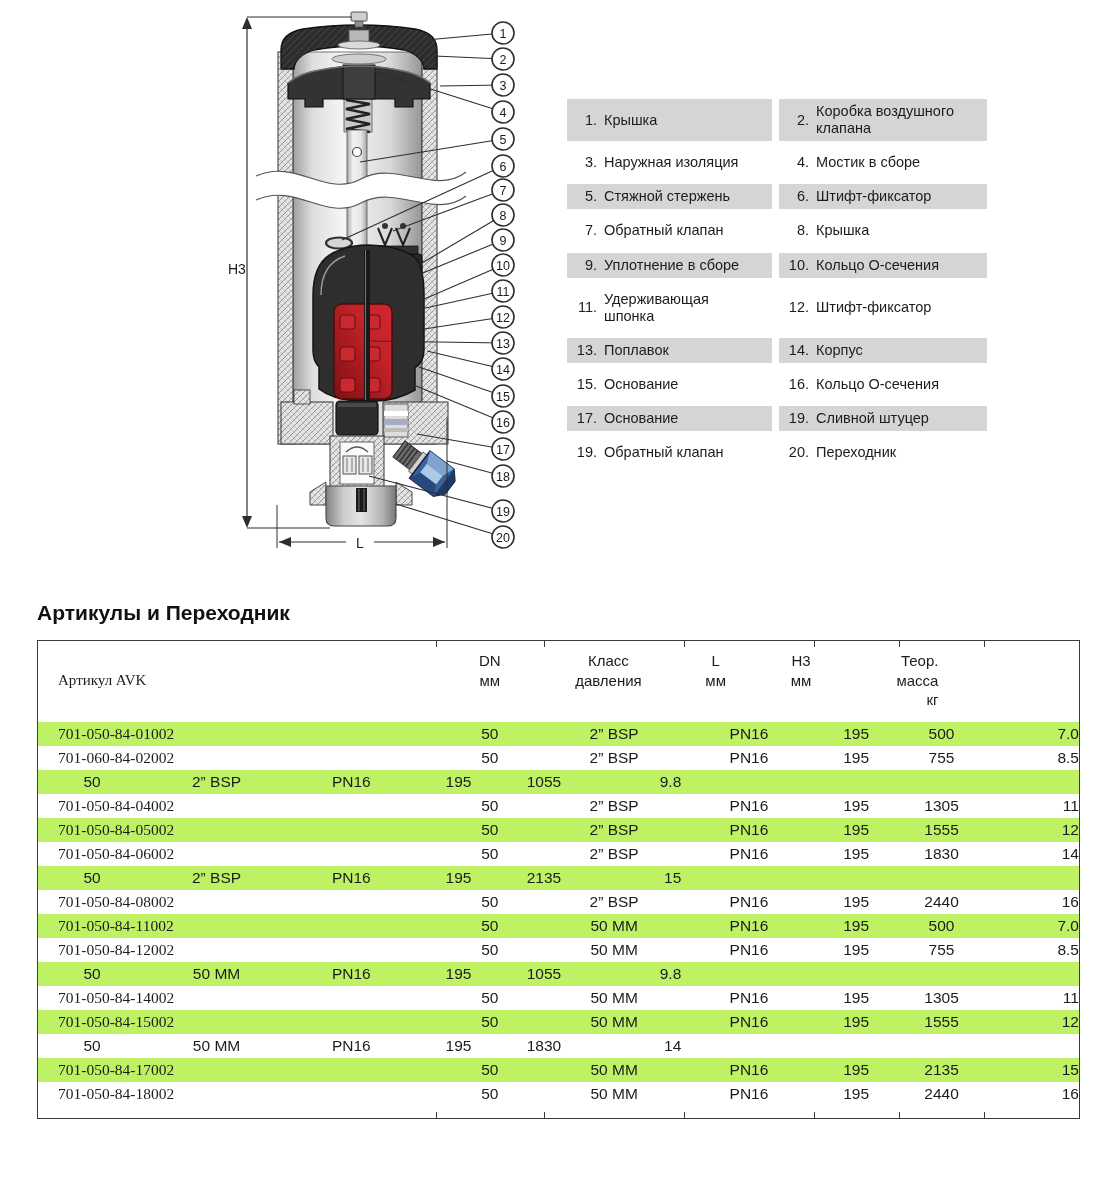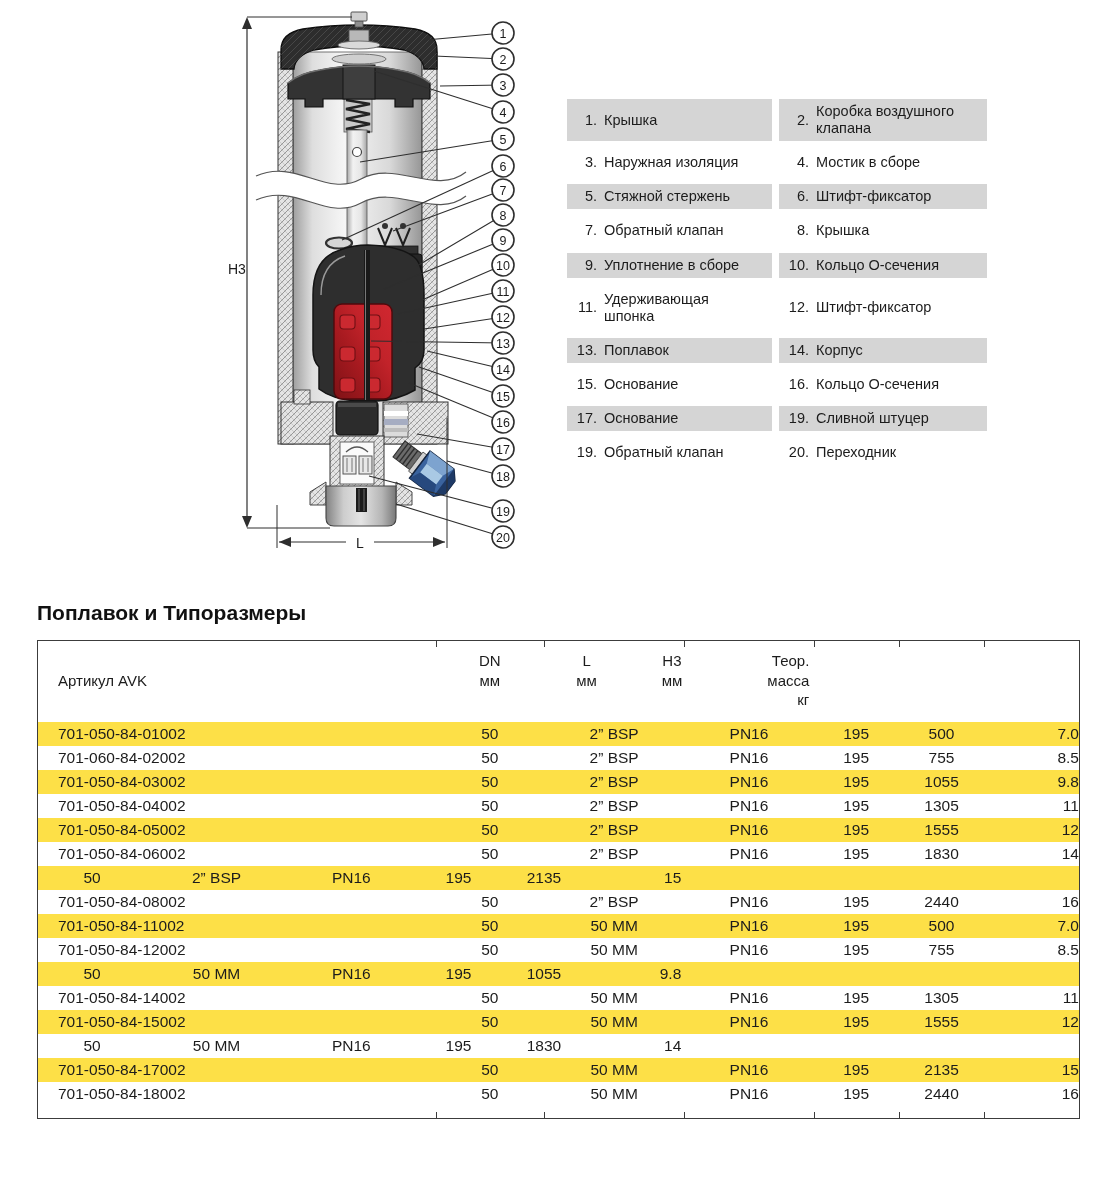"Поплавок и Типоразмеры" h2.catalog-title { text: Поплавок и Типоразмеры -> Артикулы и Переходник }
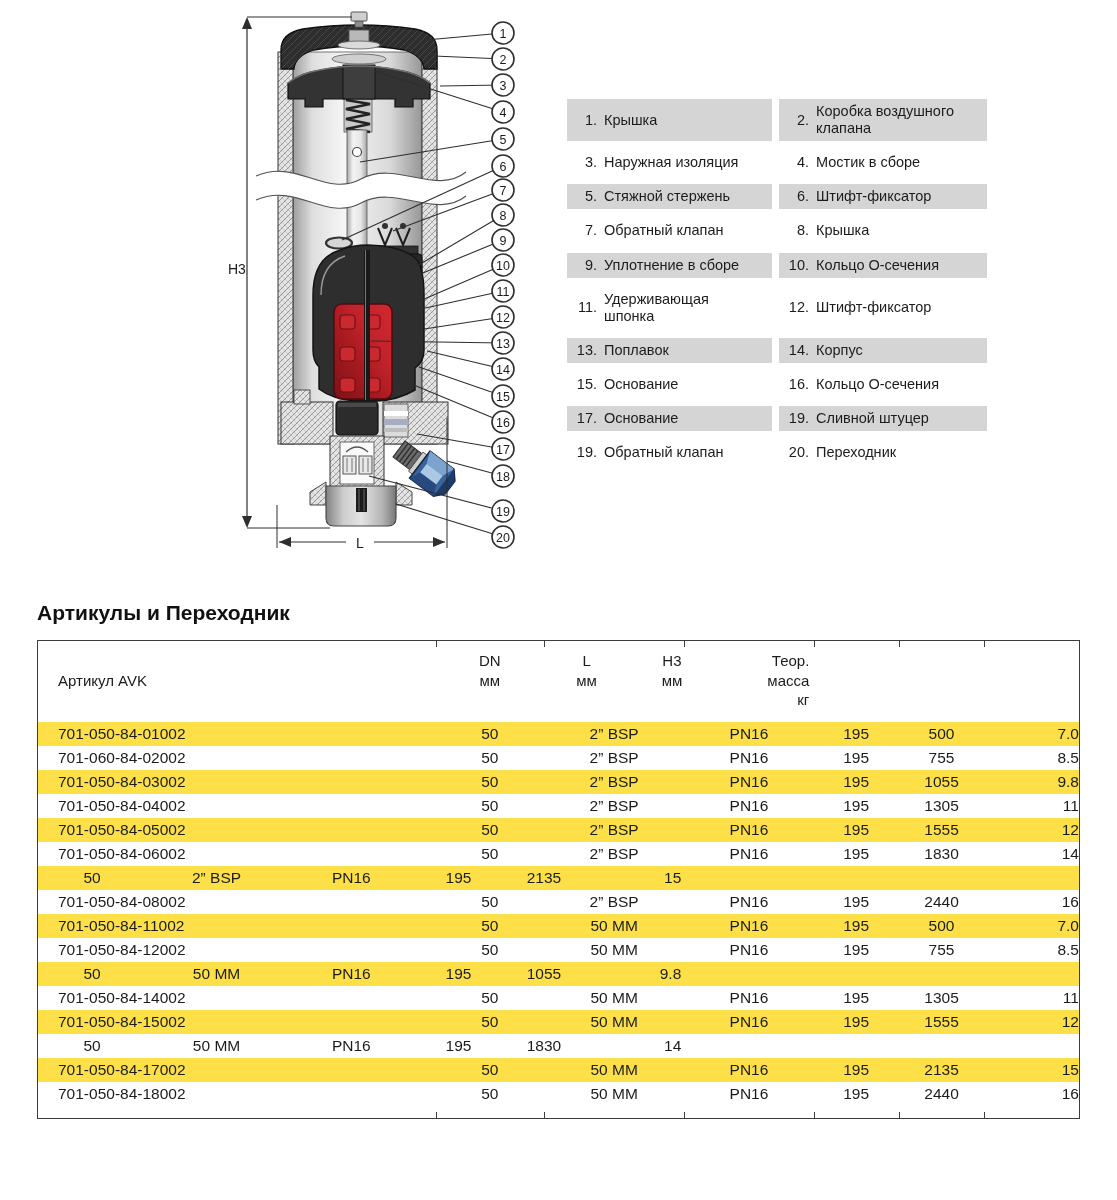"Класс" div.st-hcell { html: none -> <div>Класс давления</div> }
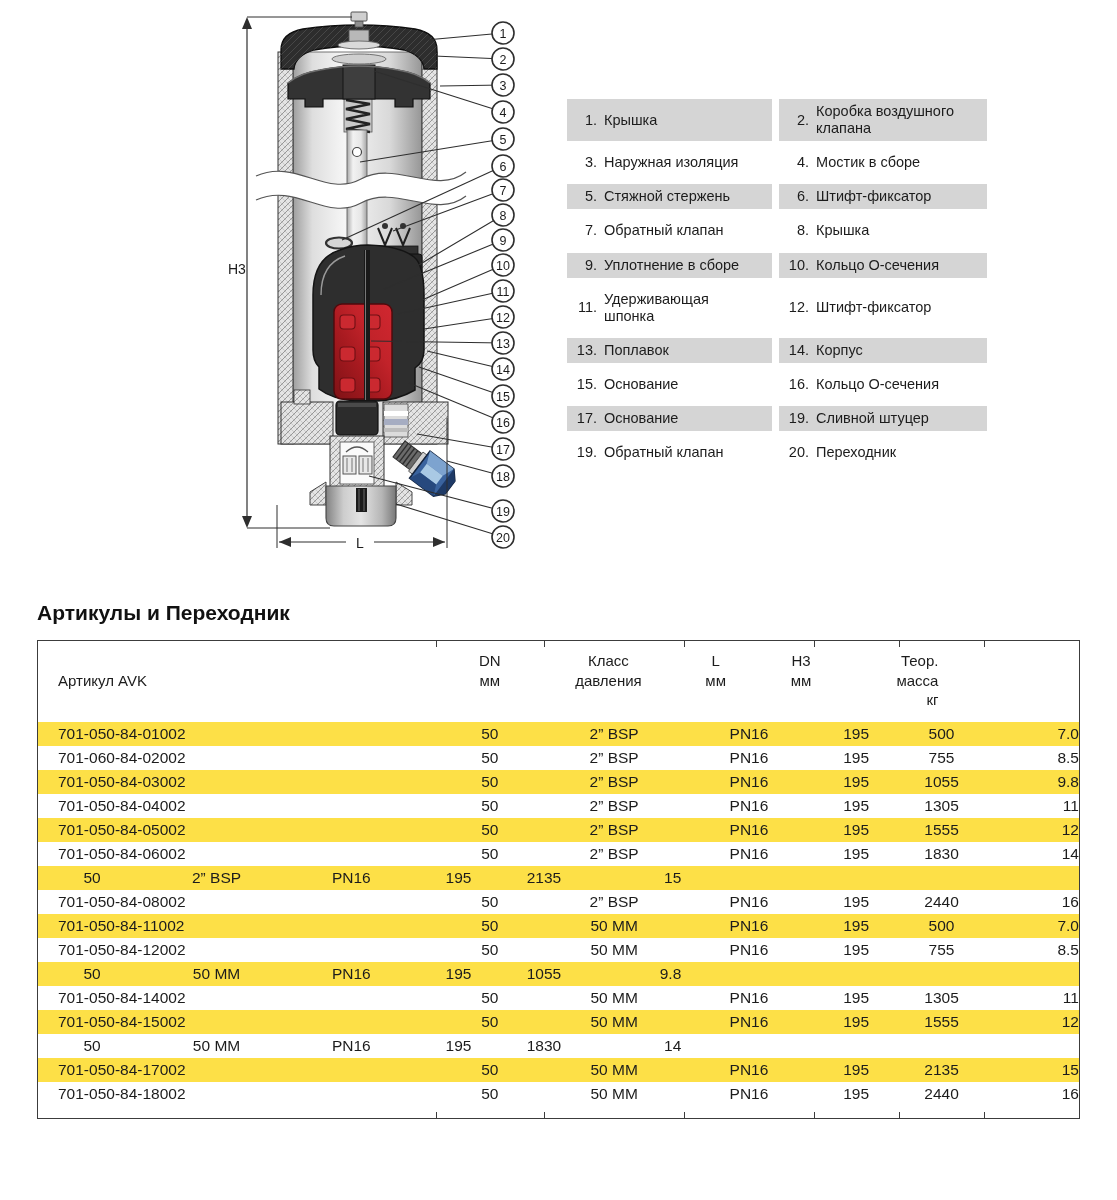"Артикул AVK" .c0 { font-family: none -> Liberation Serif, serif }
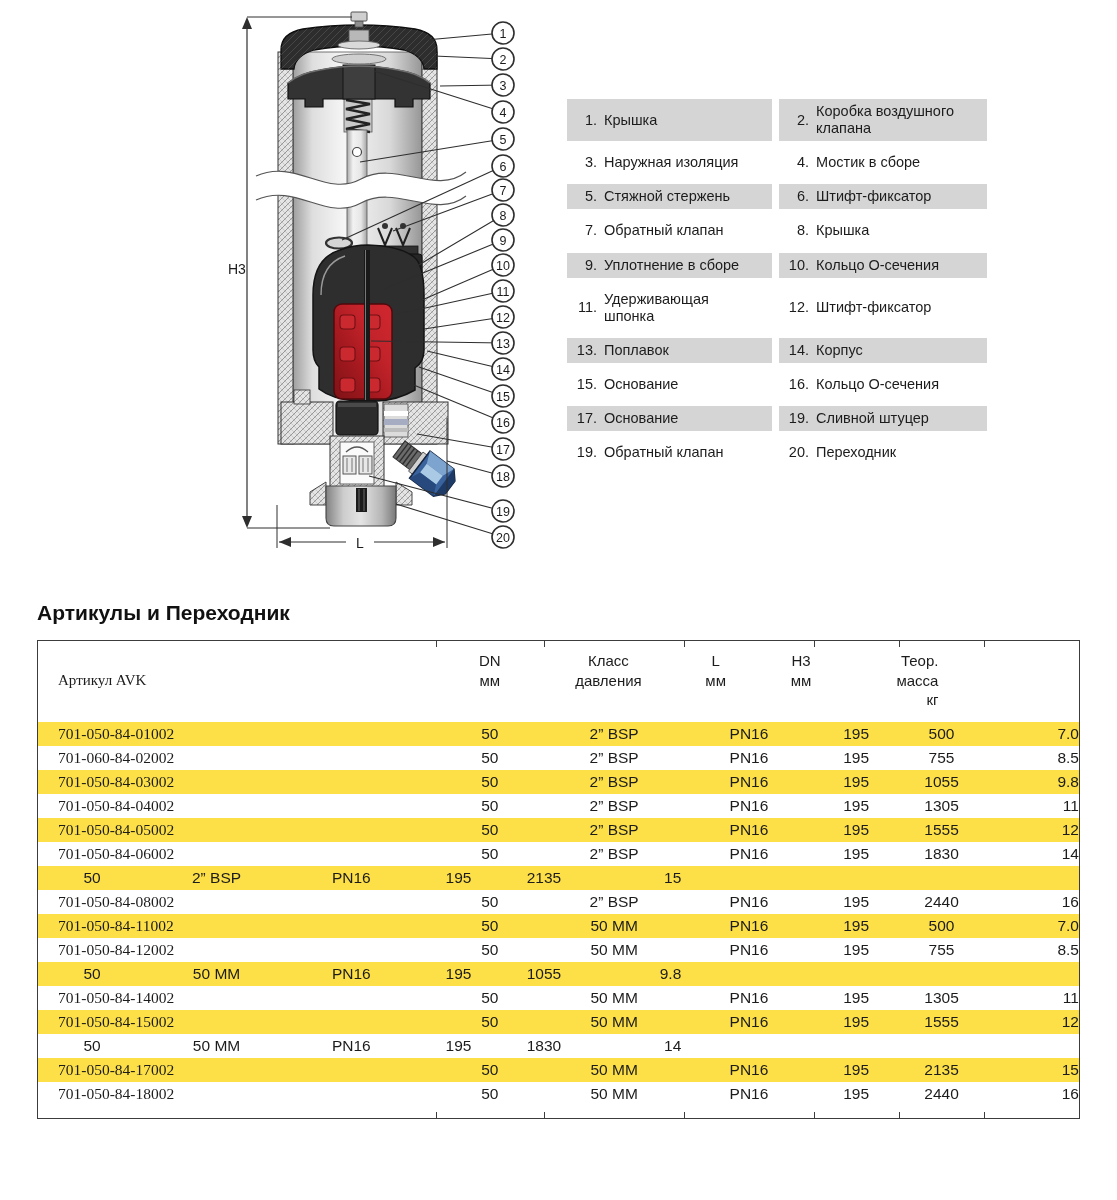"701-050-84-01002" .st-row.shaded { background: #fde047 -> #bef264 }
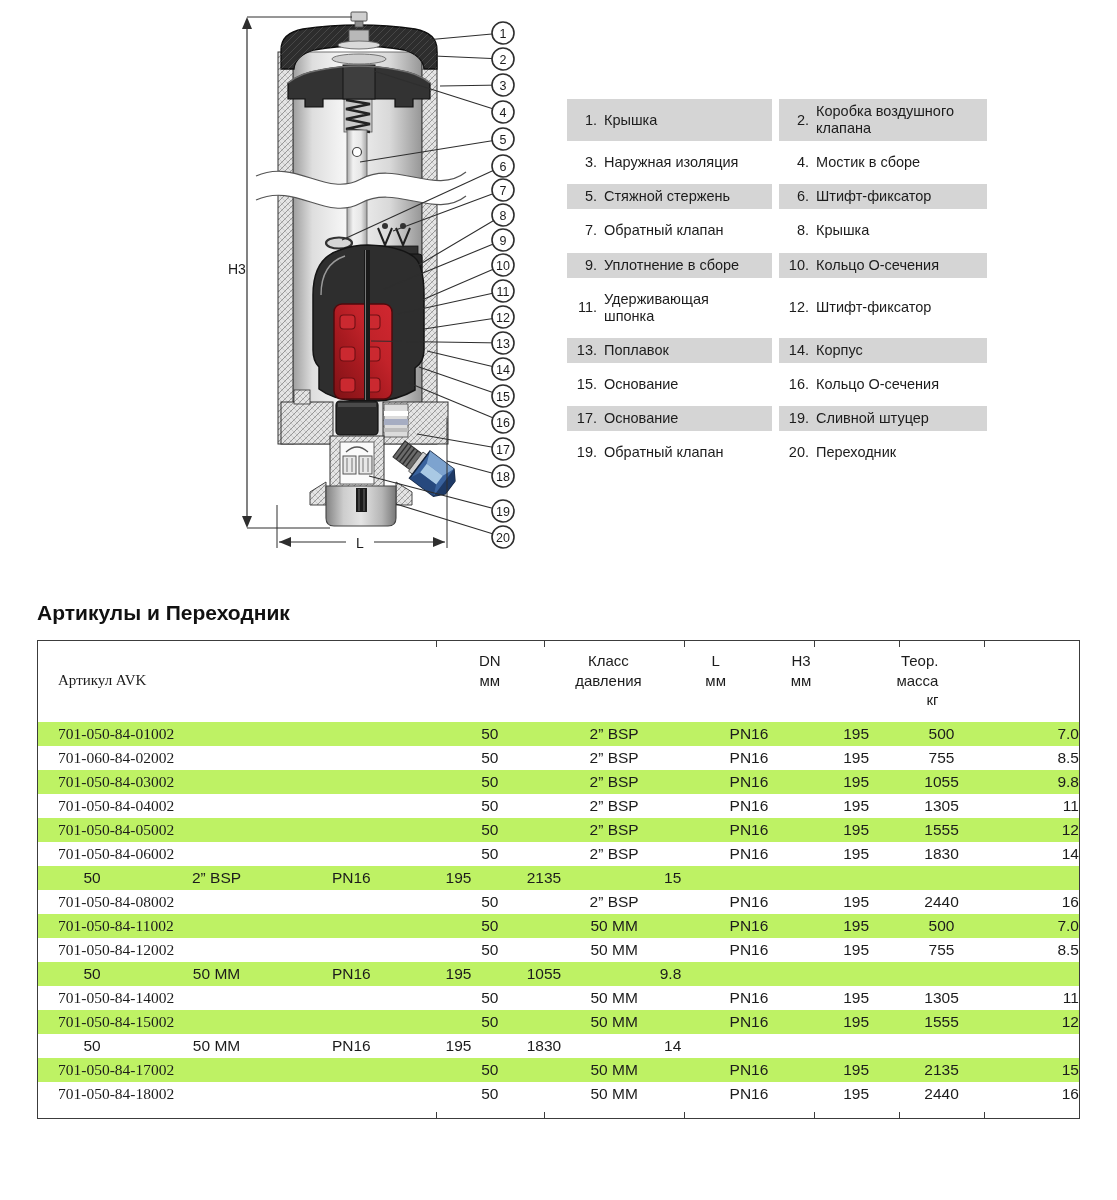"701-050-84-03002" div.st-cell { html: <div>701-050-84-03002</div> -> none }
